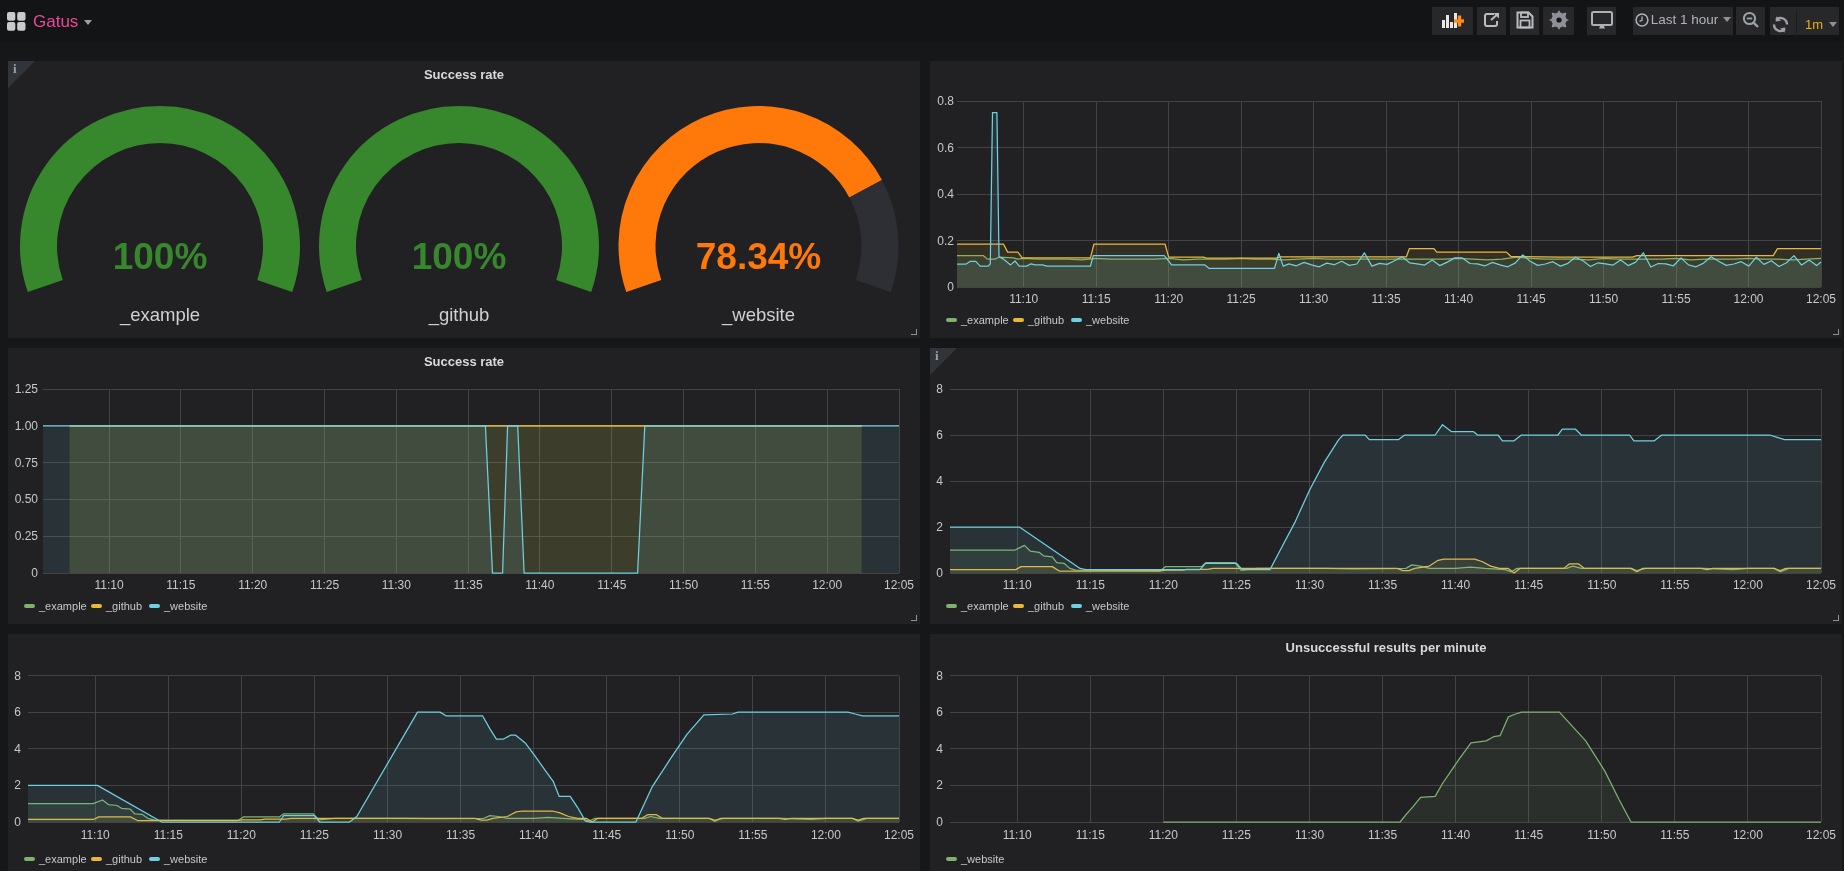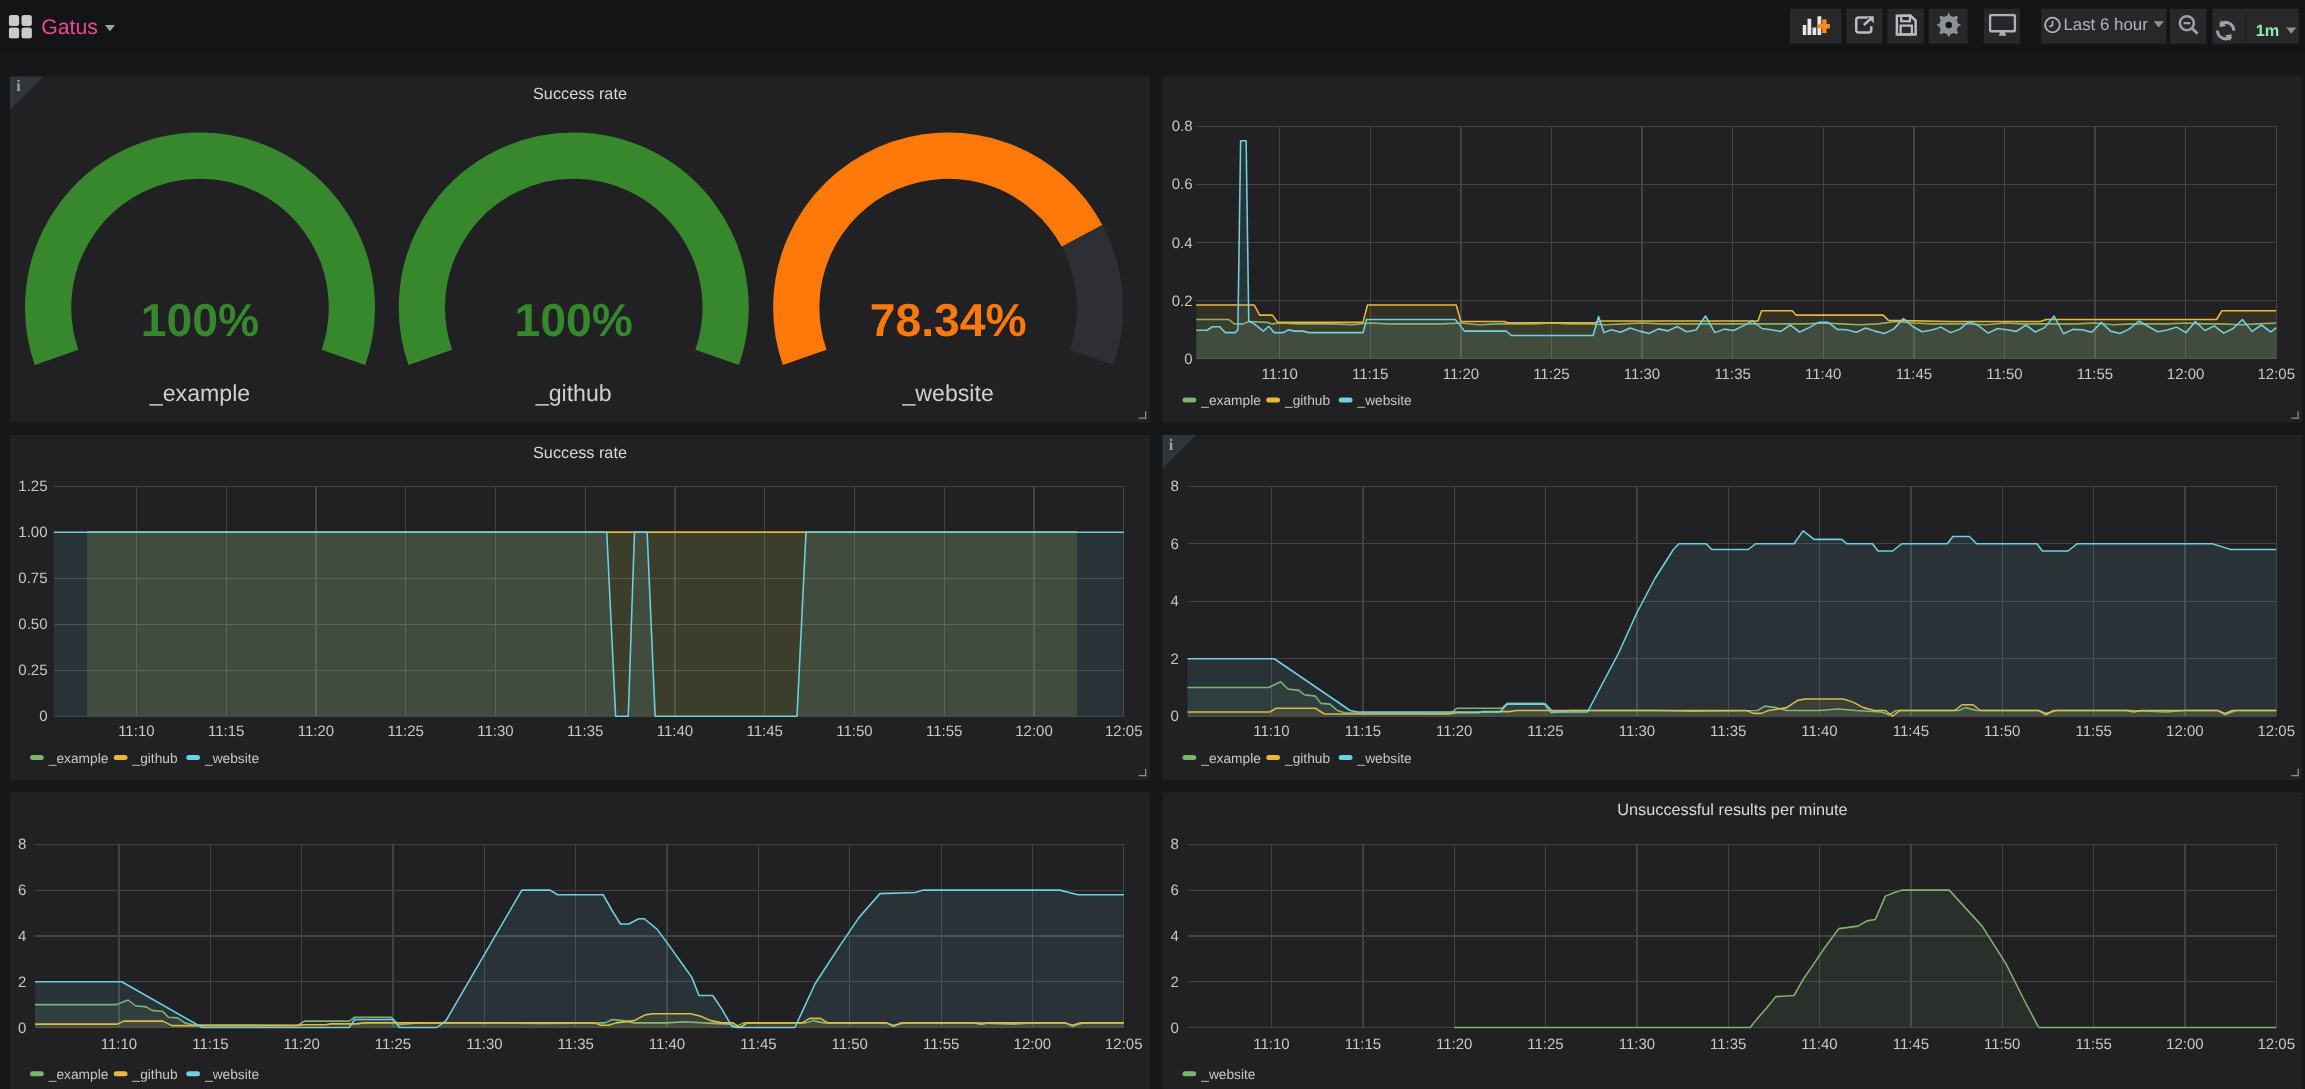"Last 6 hour" span { text: 6 -> 1 }
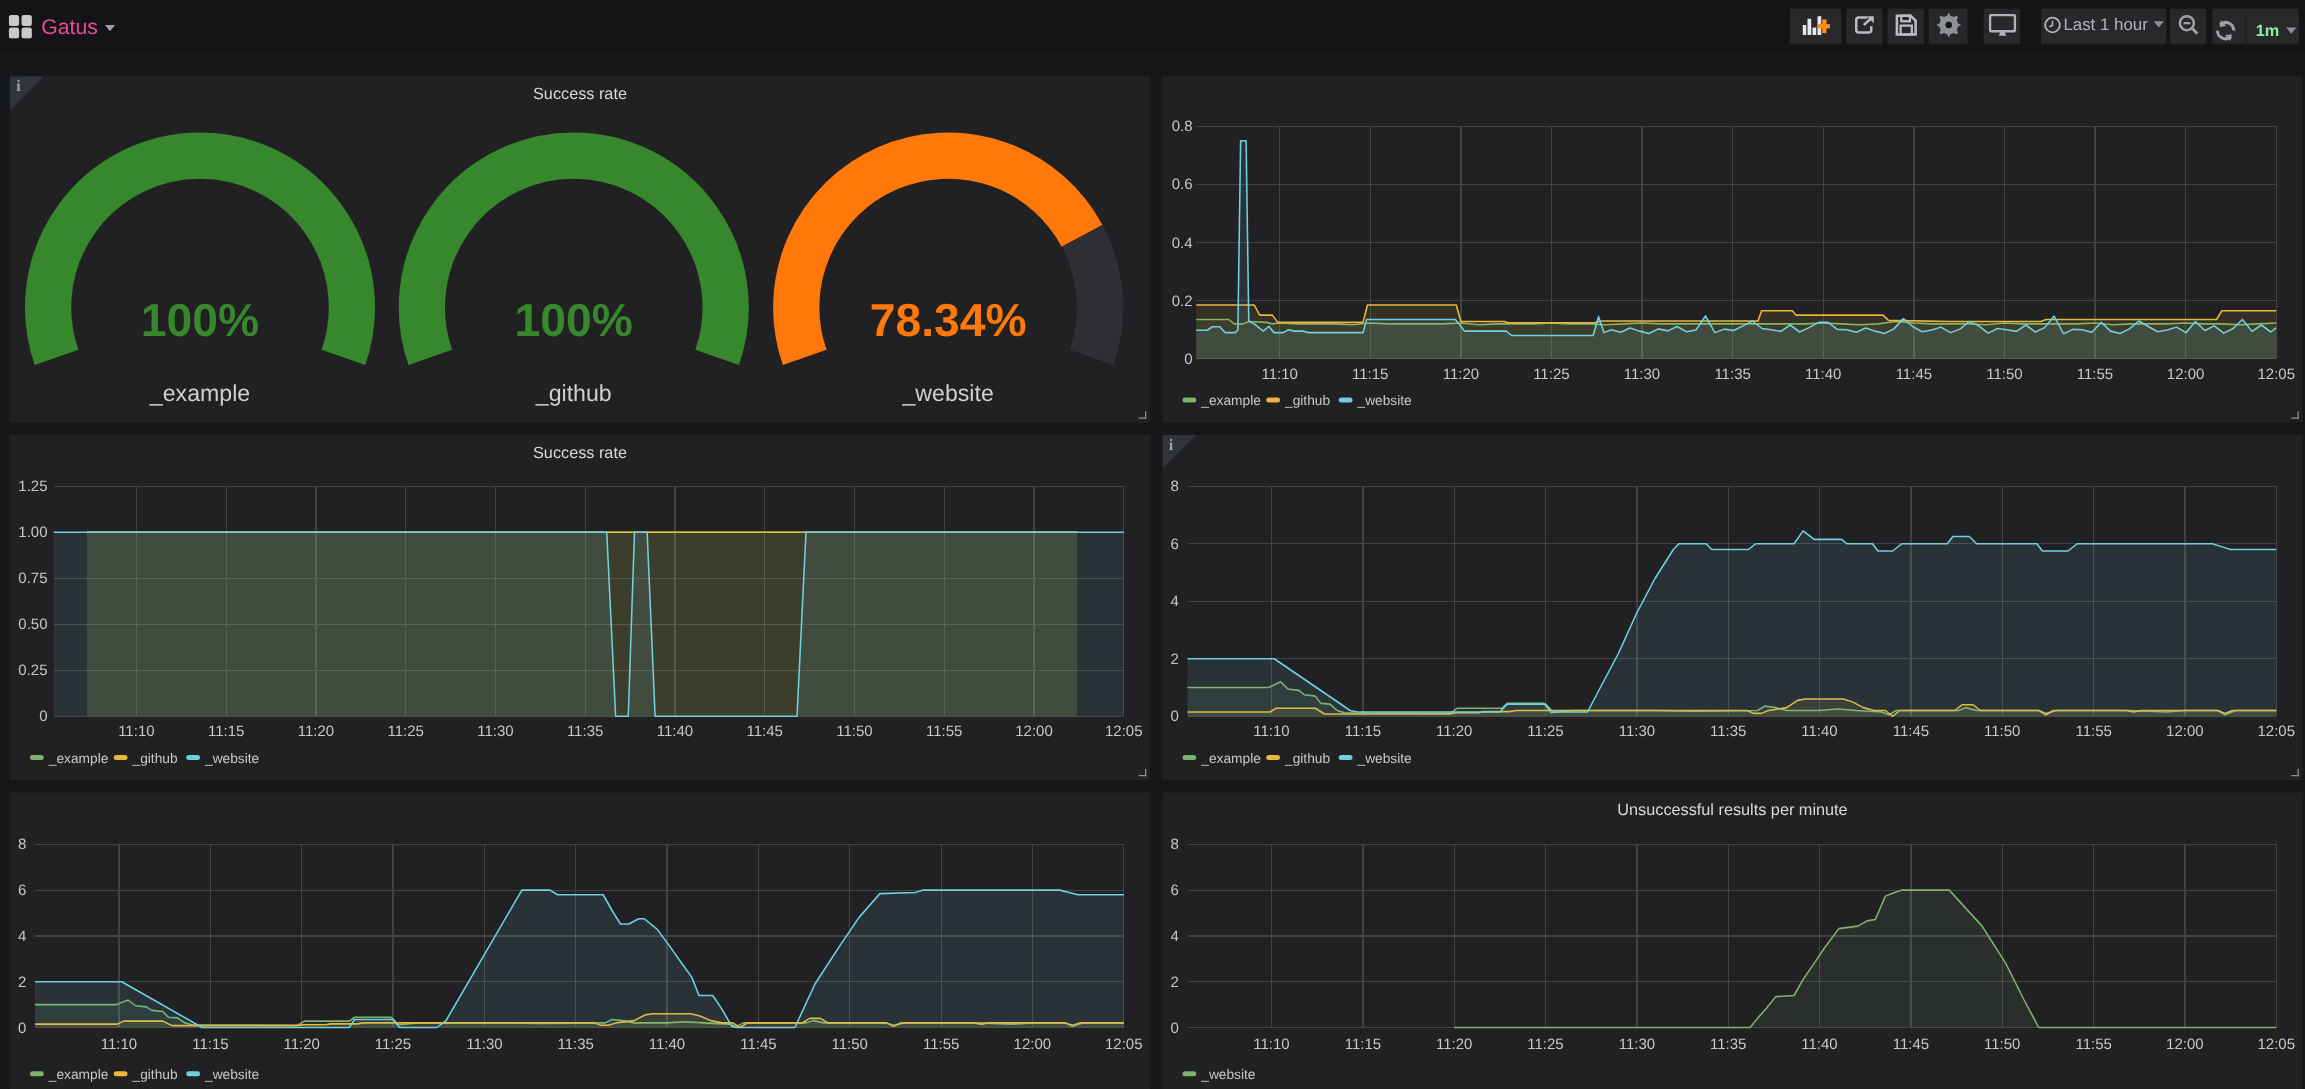"1m" span { color: #86efac -> #eab308; font-weight: bold -> normal }
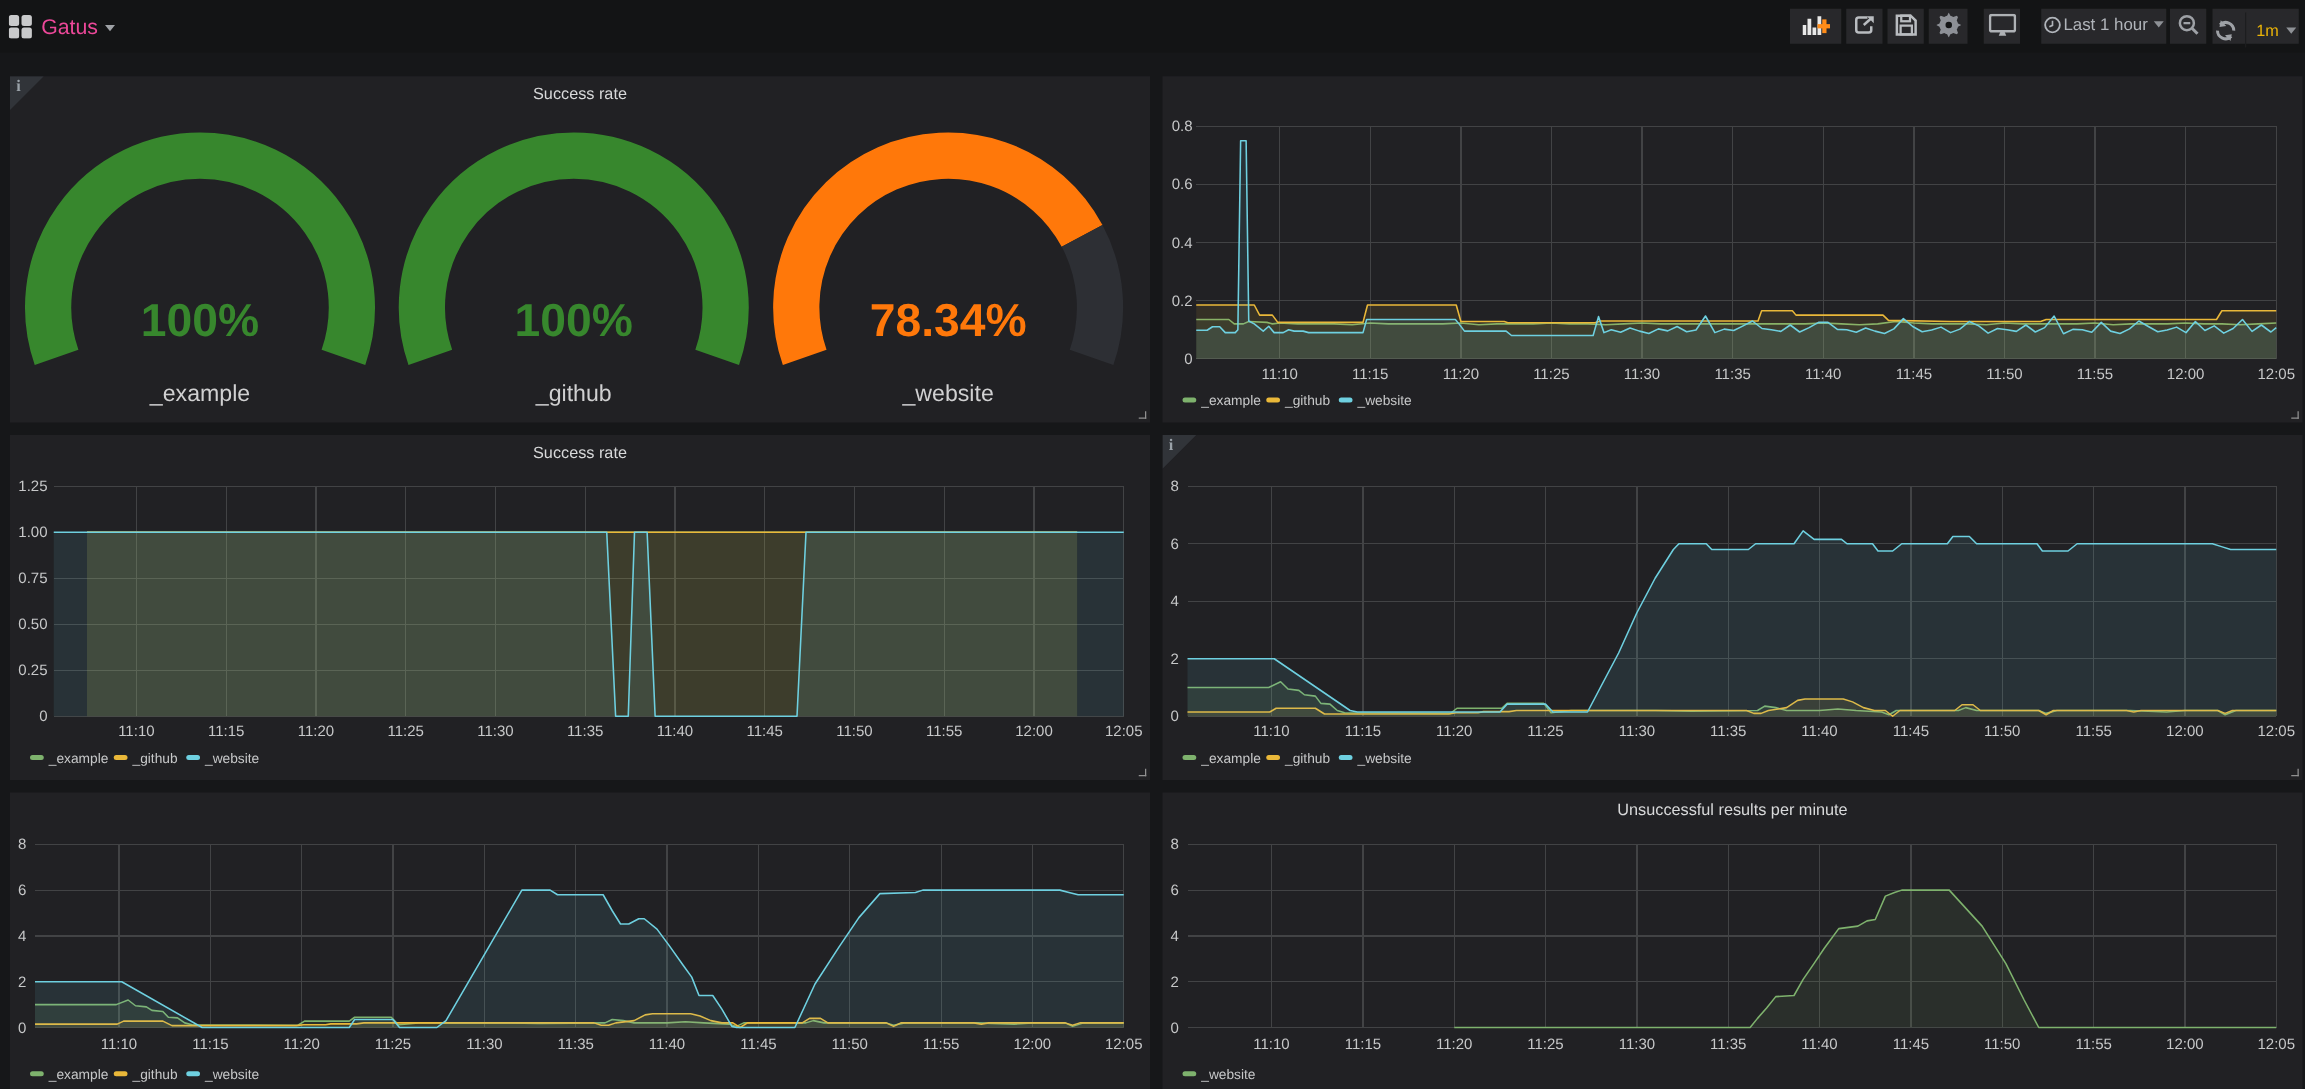"Success rate" .ptitle { font-weight: normal -> bold }
